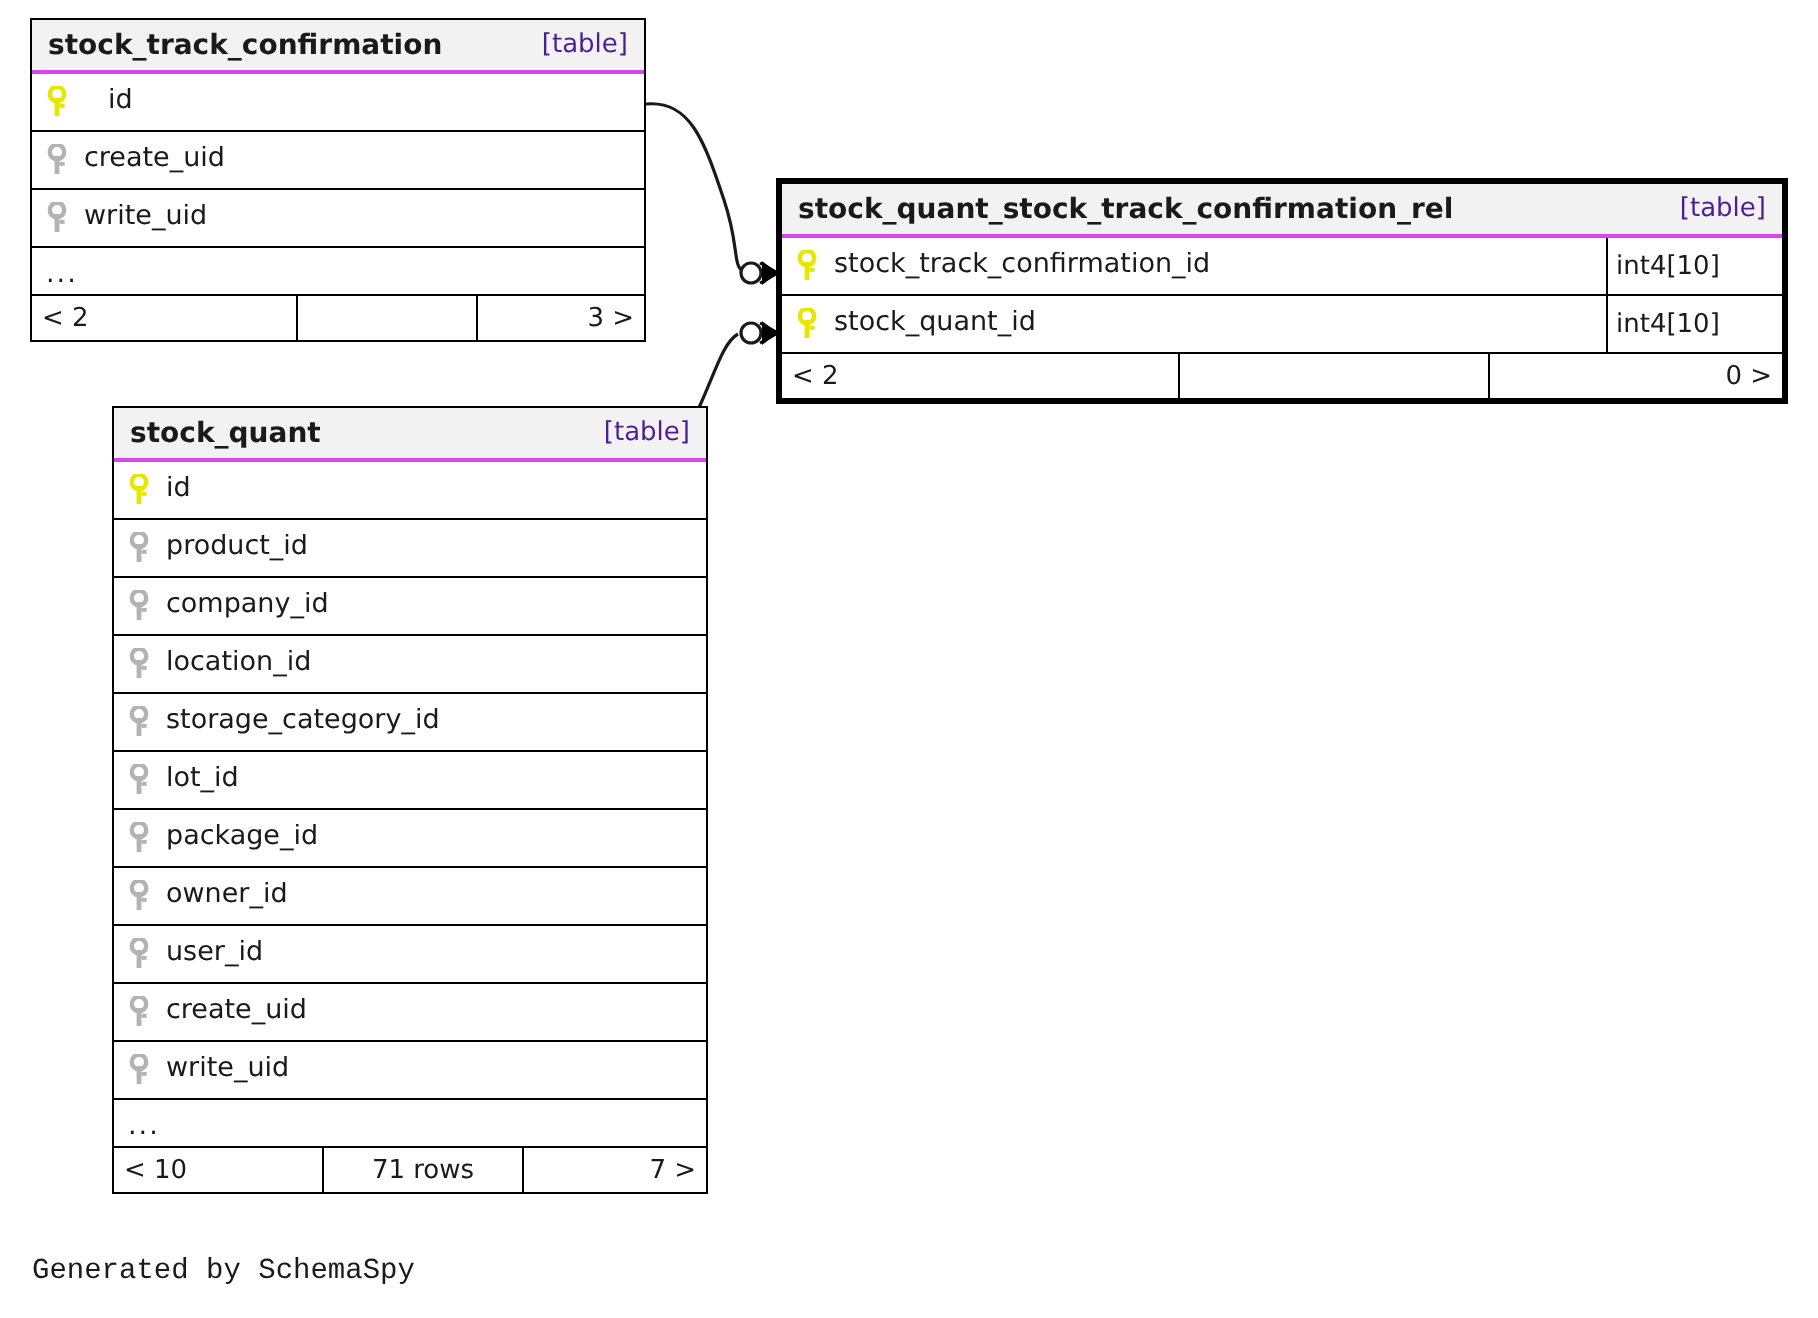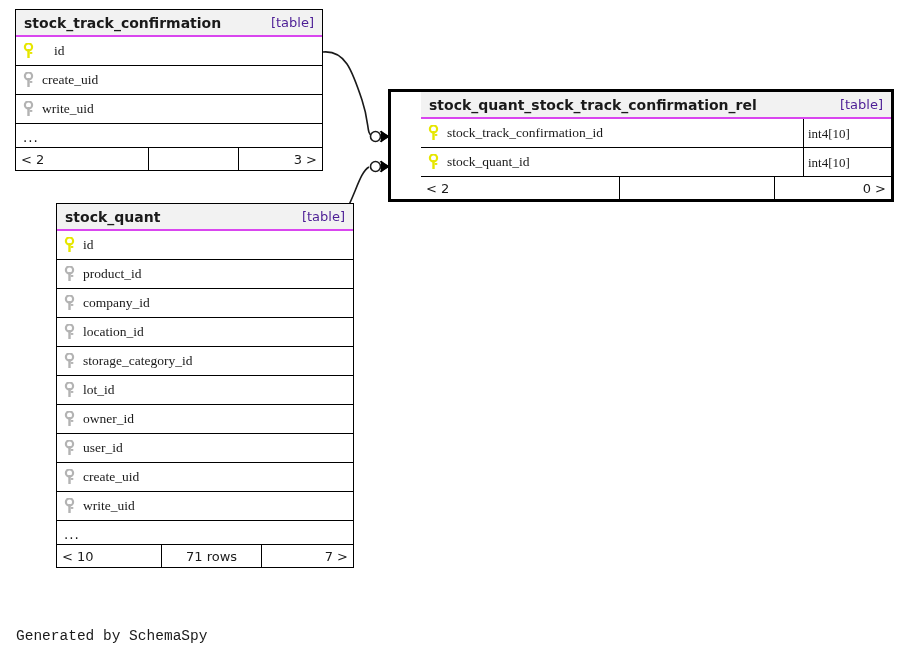"id" .col-row { font-family: Liberation Serif, serif -> none }
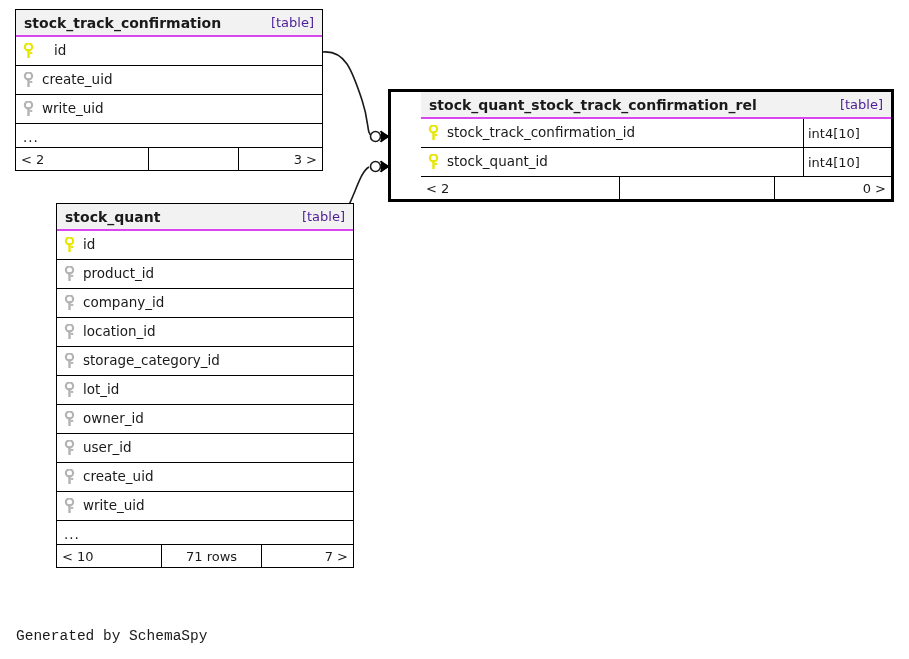"stock_quant_stock_track_confirmation_rel" .entity.is-focus { padding-left: 30px -> none }
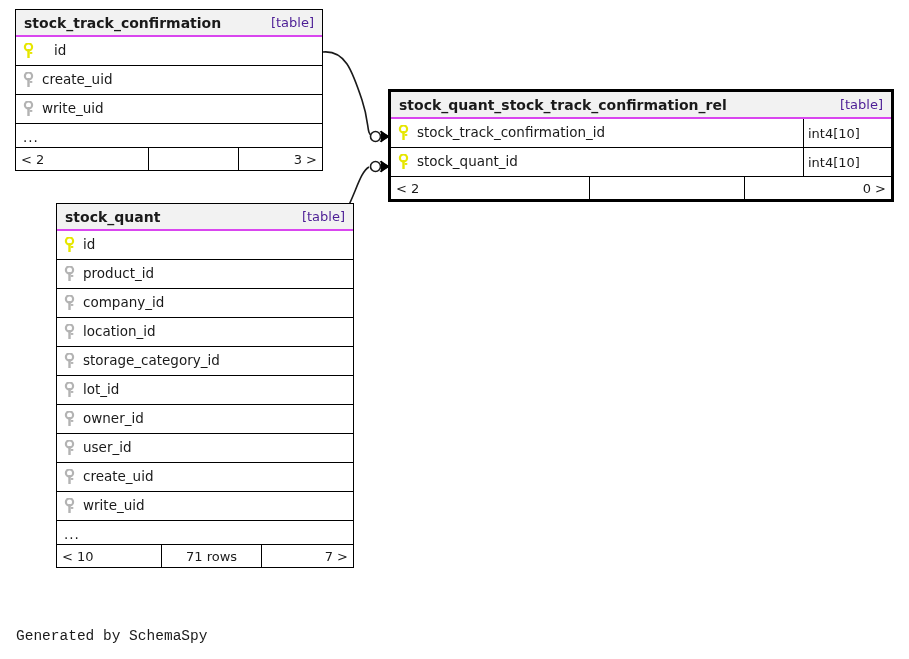"package_id" div.col-row { html: none -> <div> <div> <svg> <circle></circle> <rect></rect> <rect></rect> </svg> <span>package_id</span> </div> </div> }
